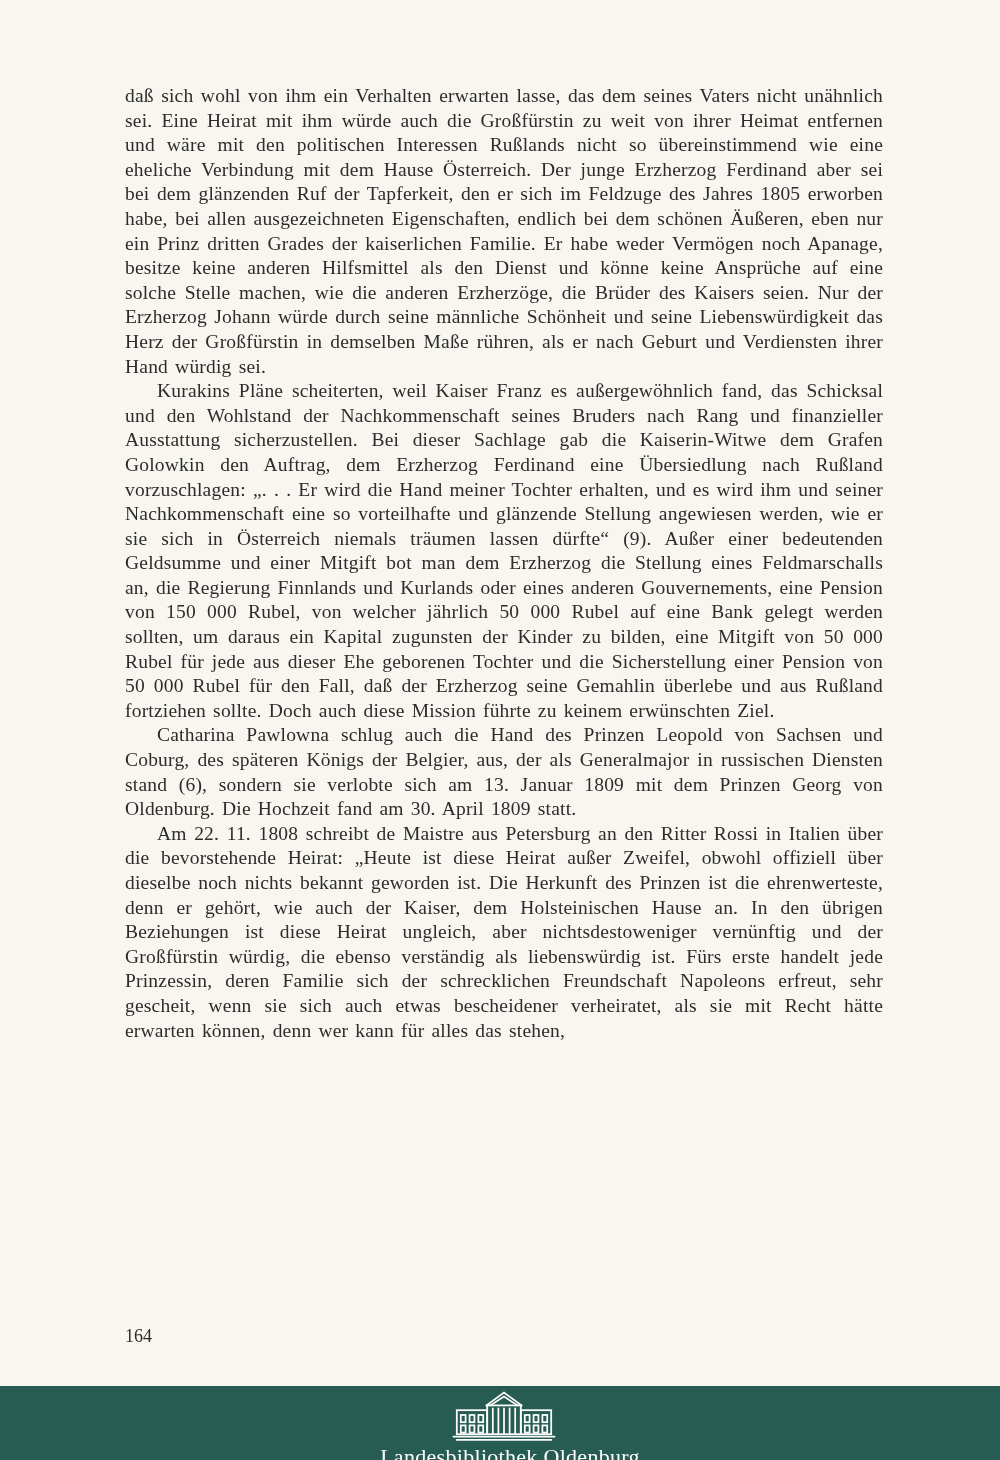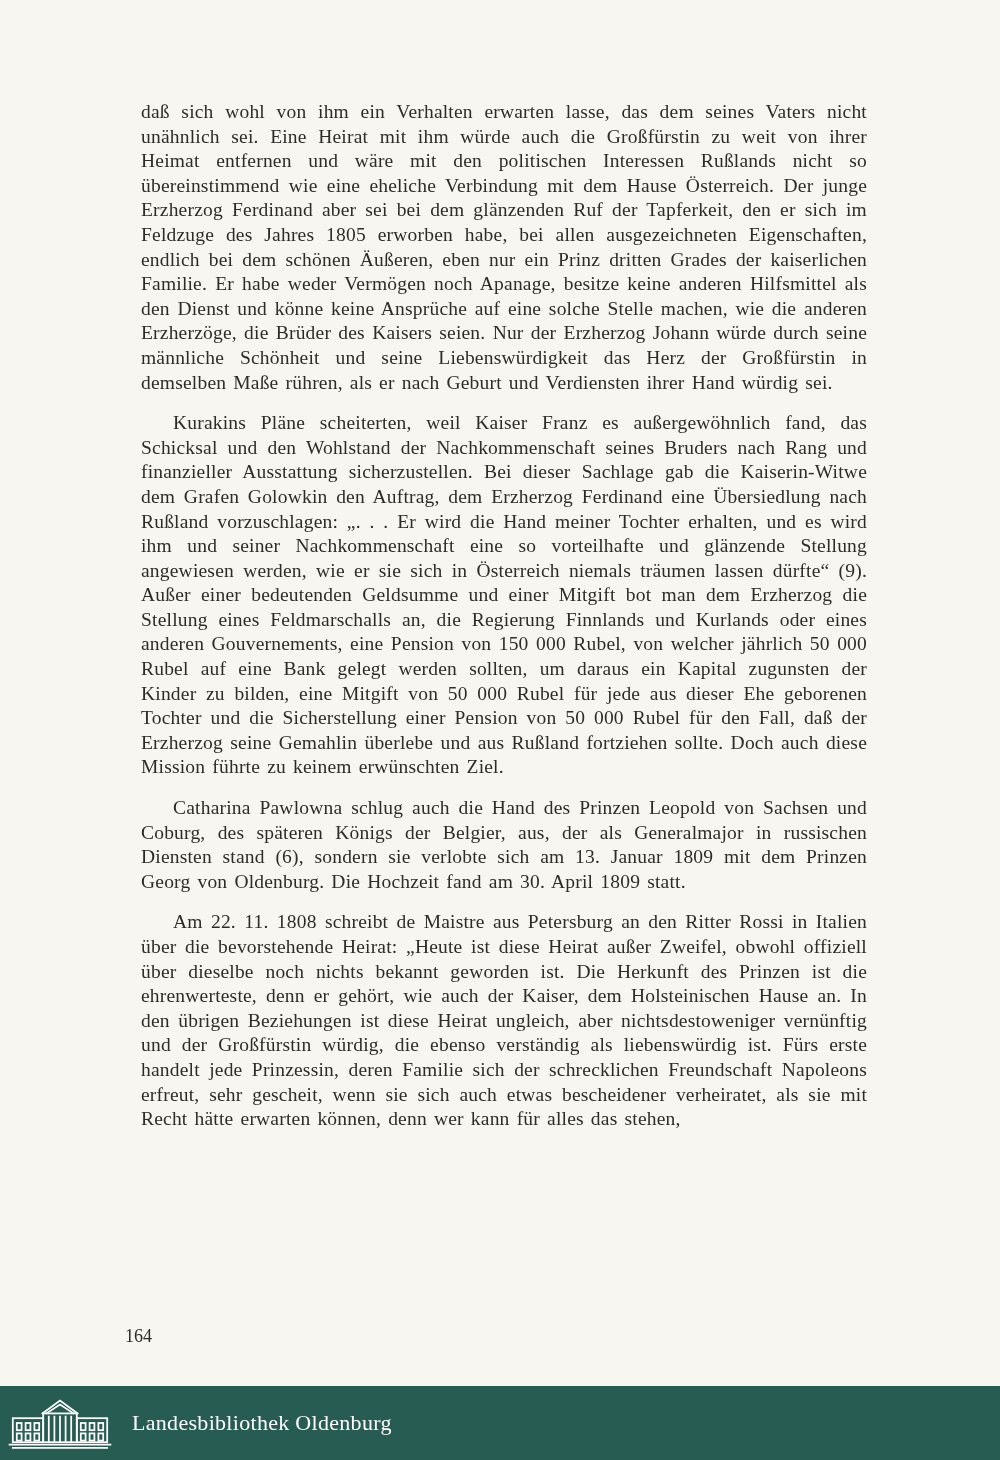"daß sich wohl von ihm" .para { margin: 16px -> 0 }
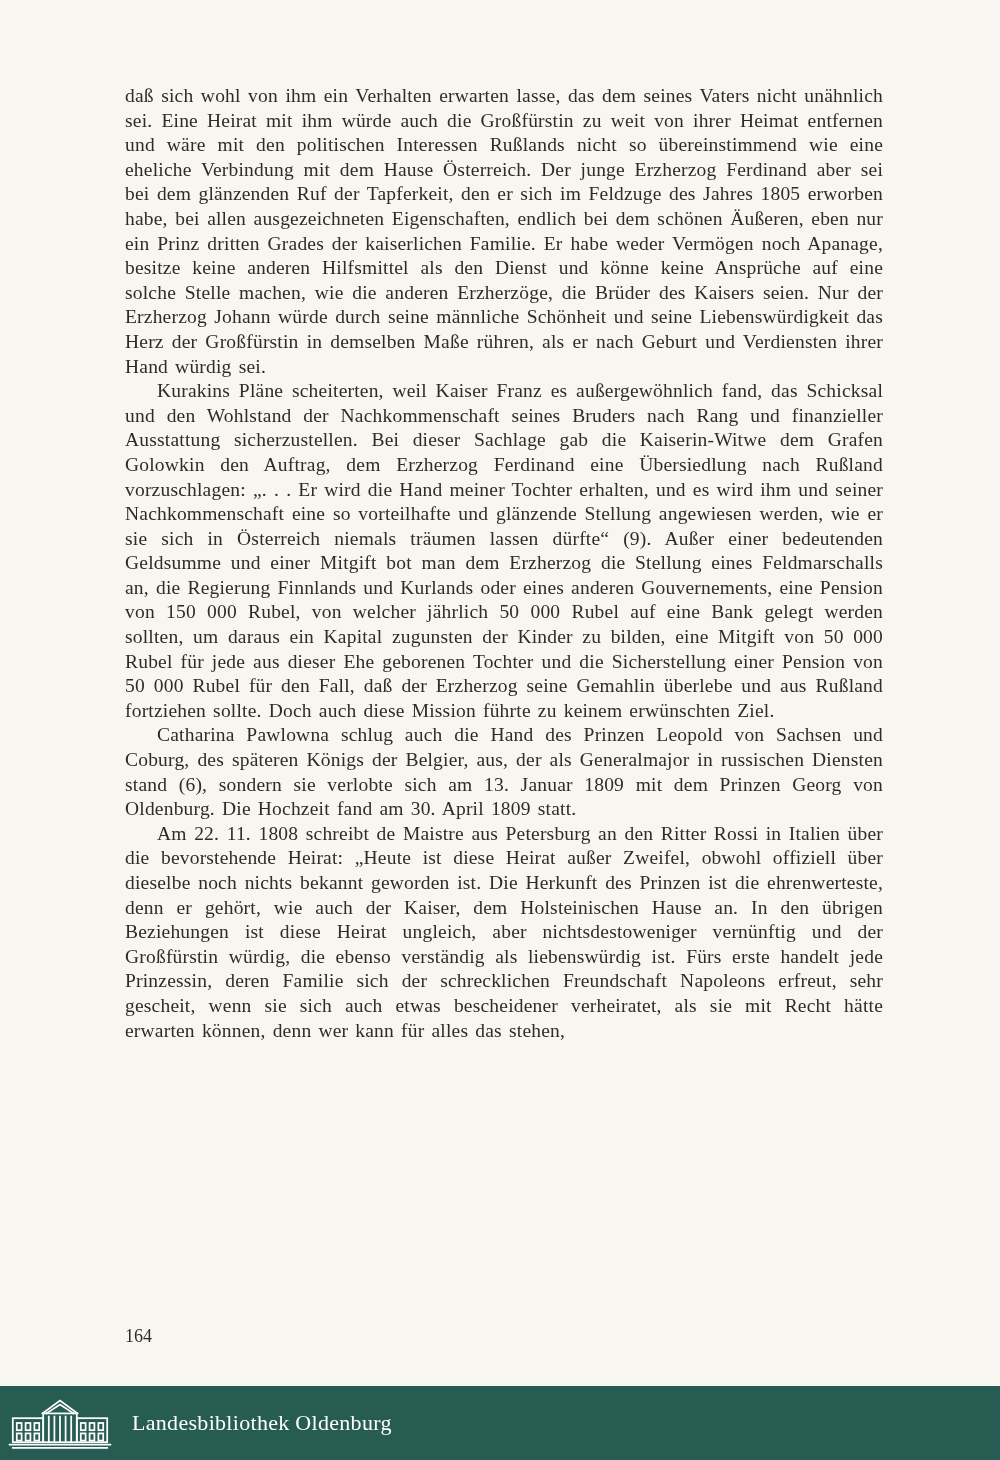"Landesbibliothek Oldenburg" footer.footer-bar { flex-direction: none -> column }
